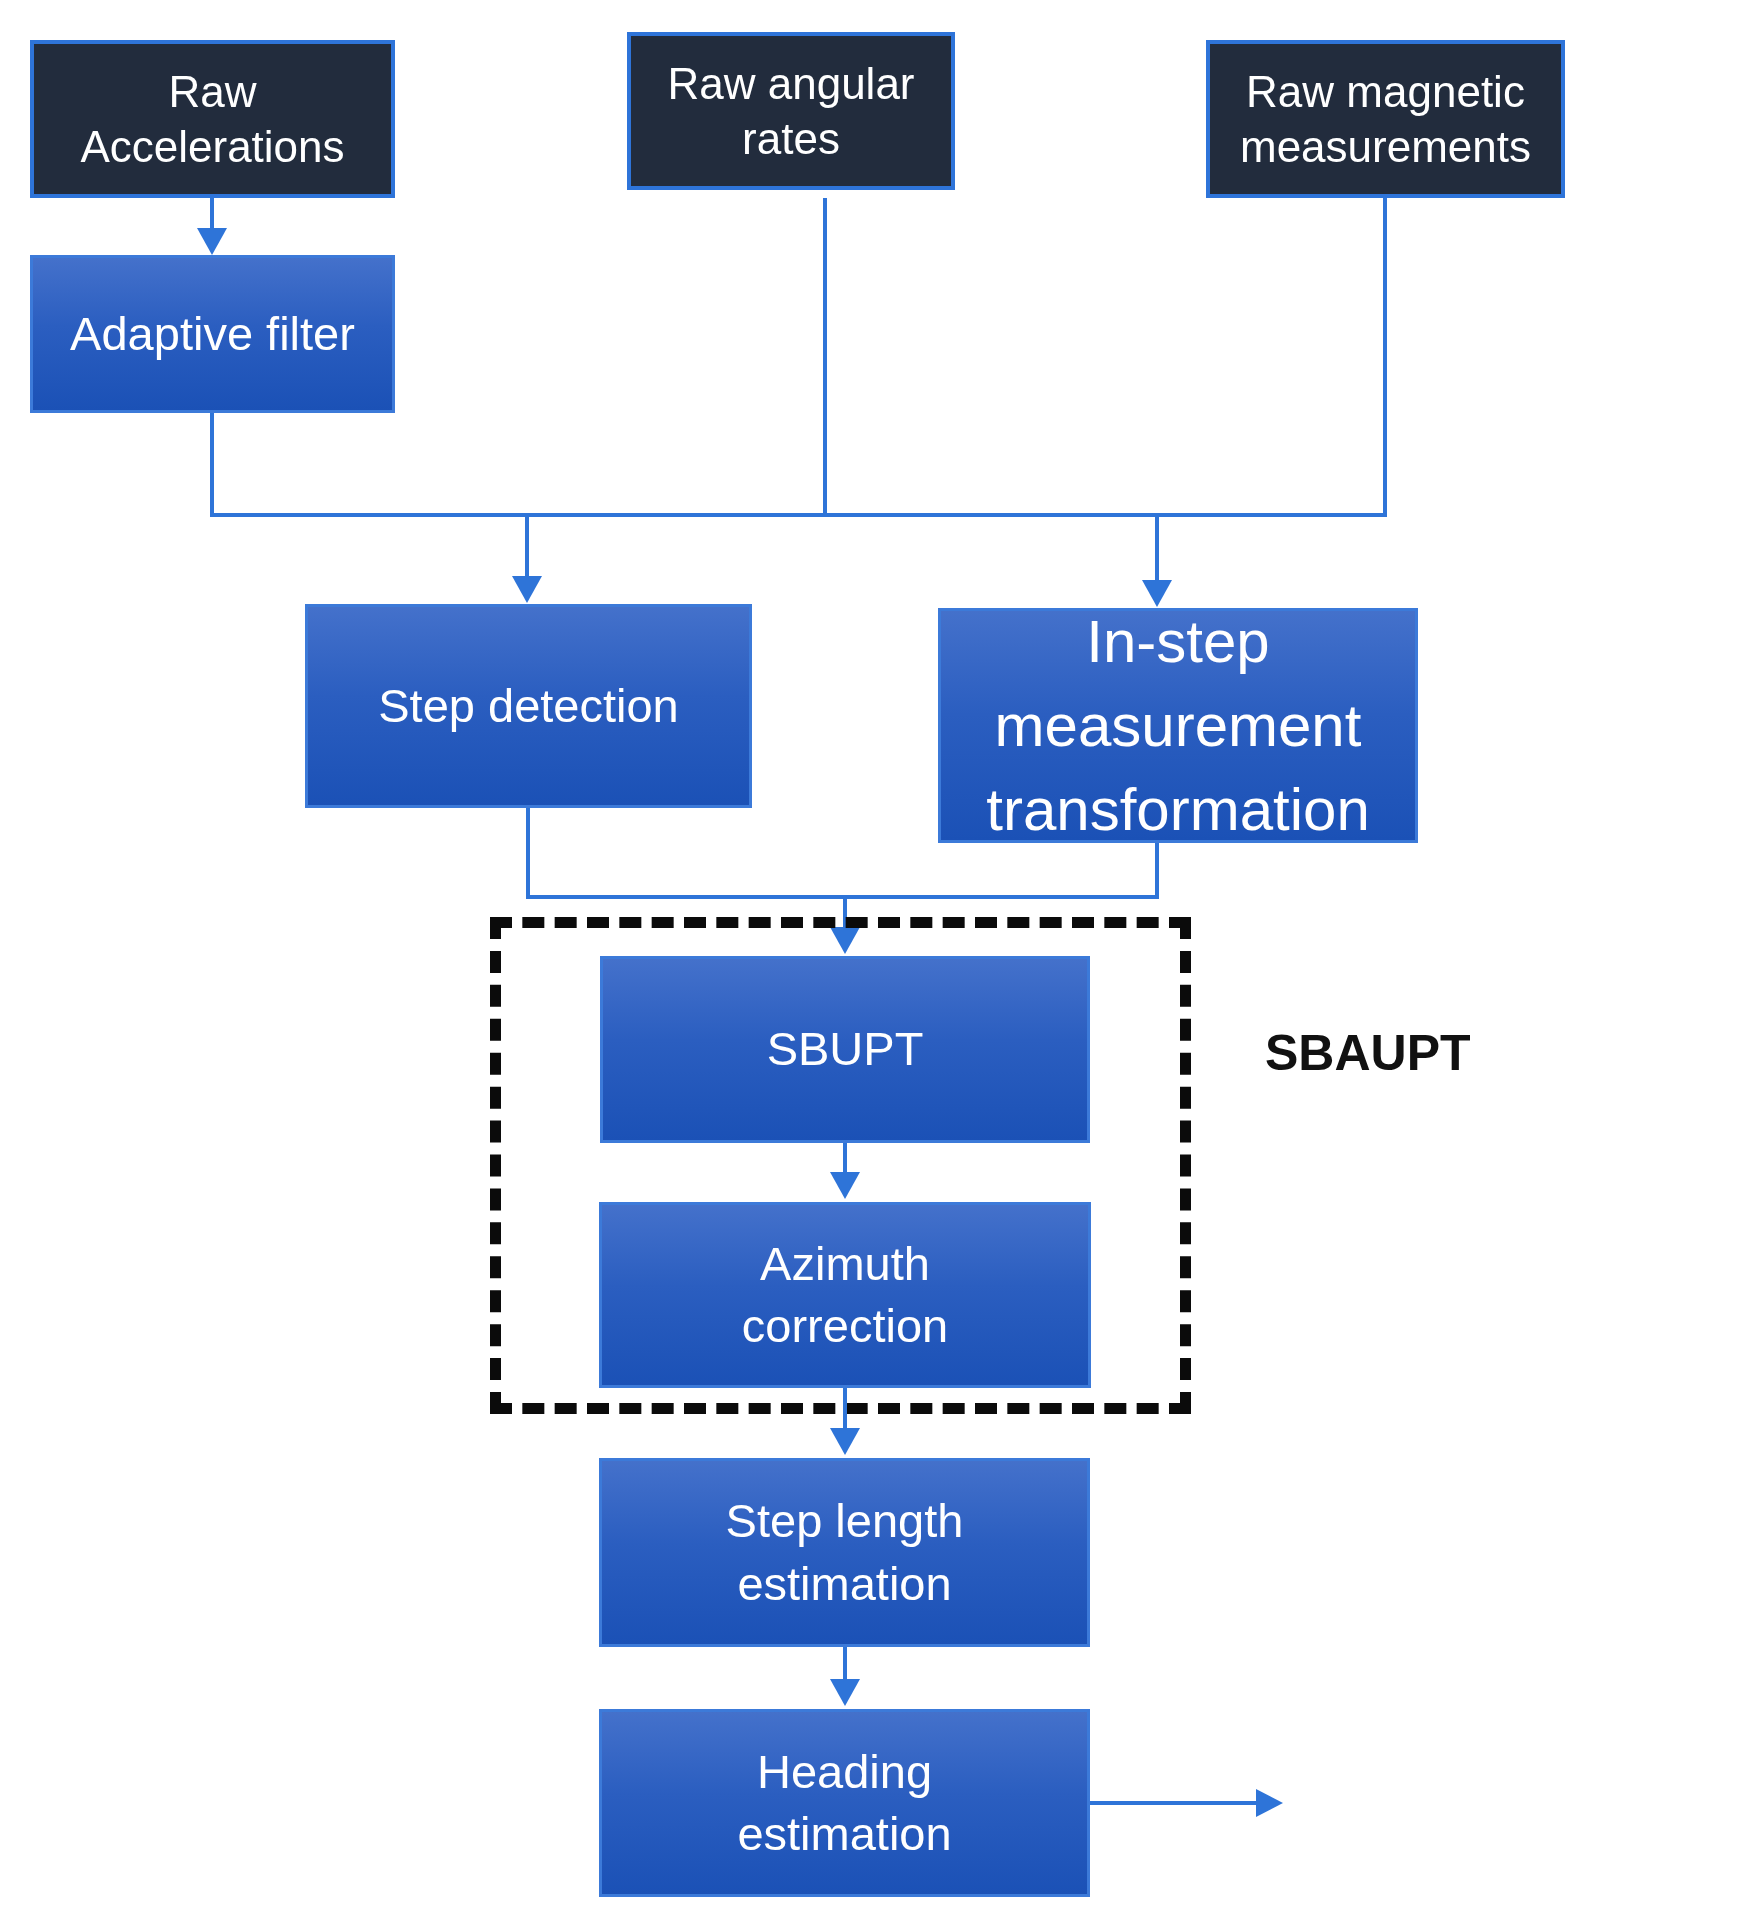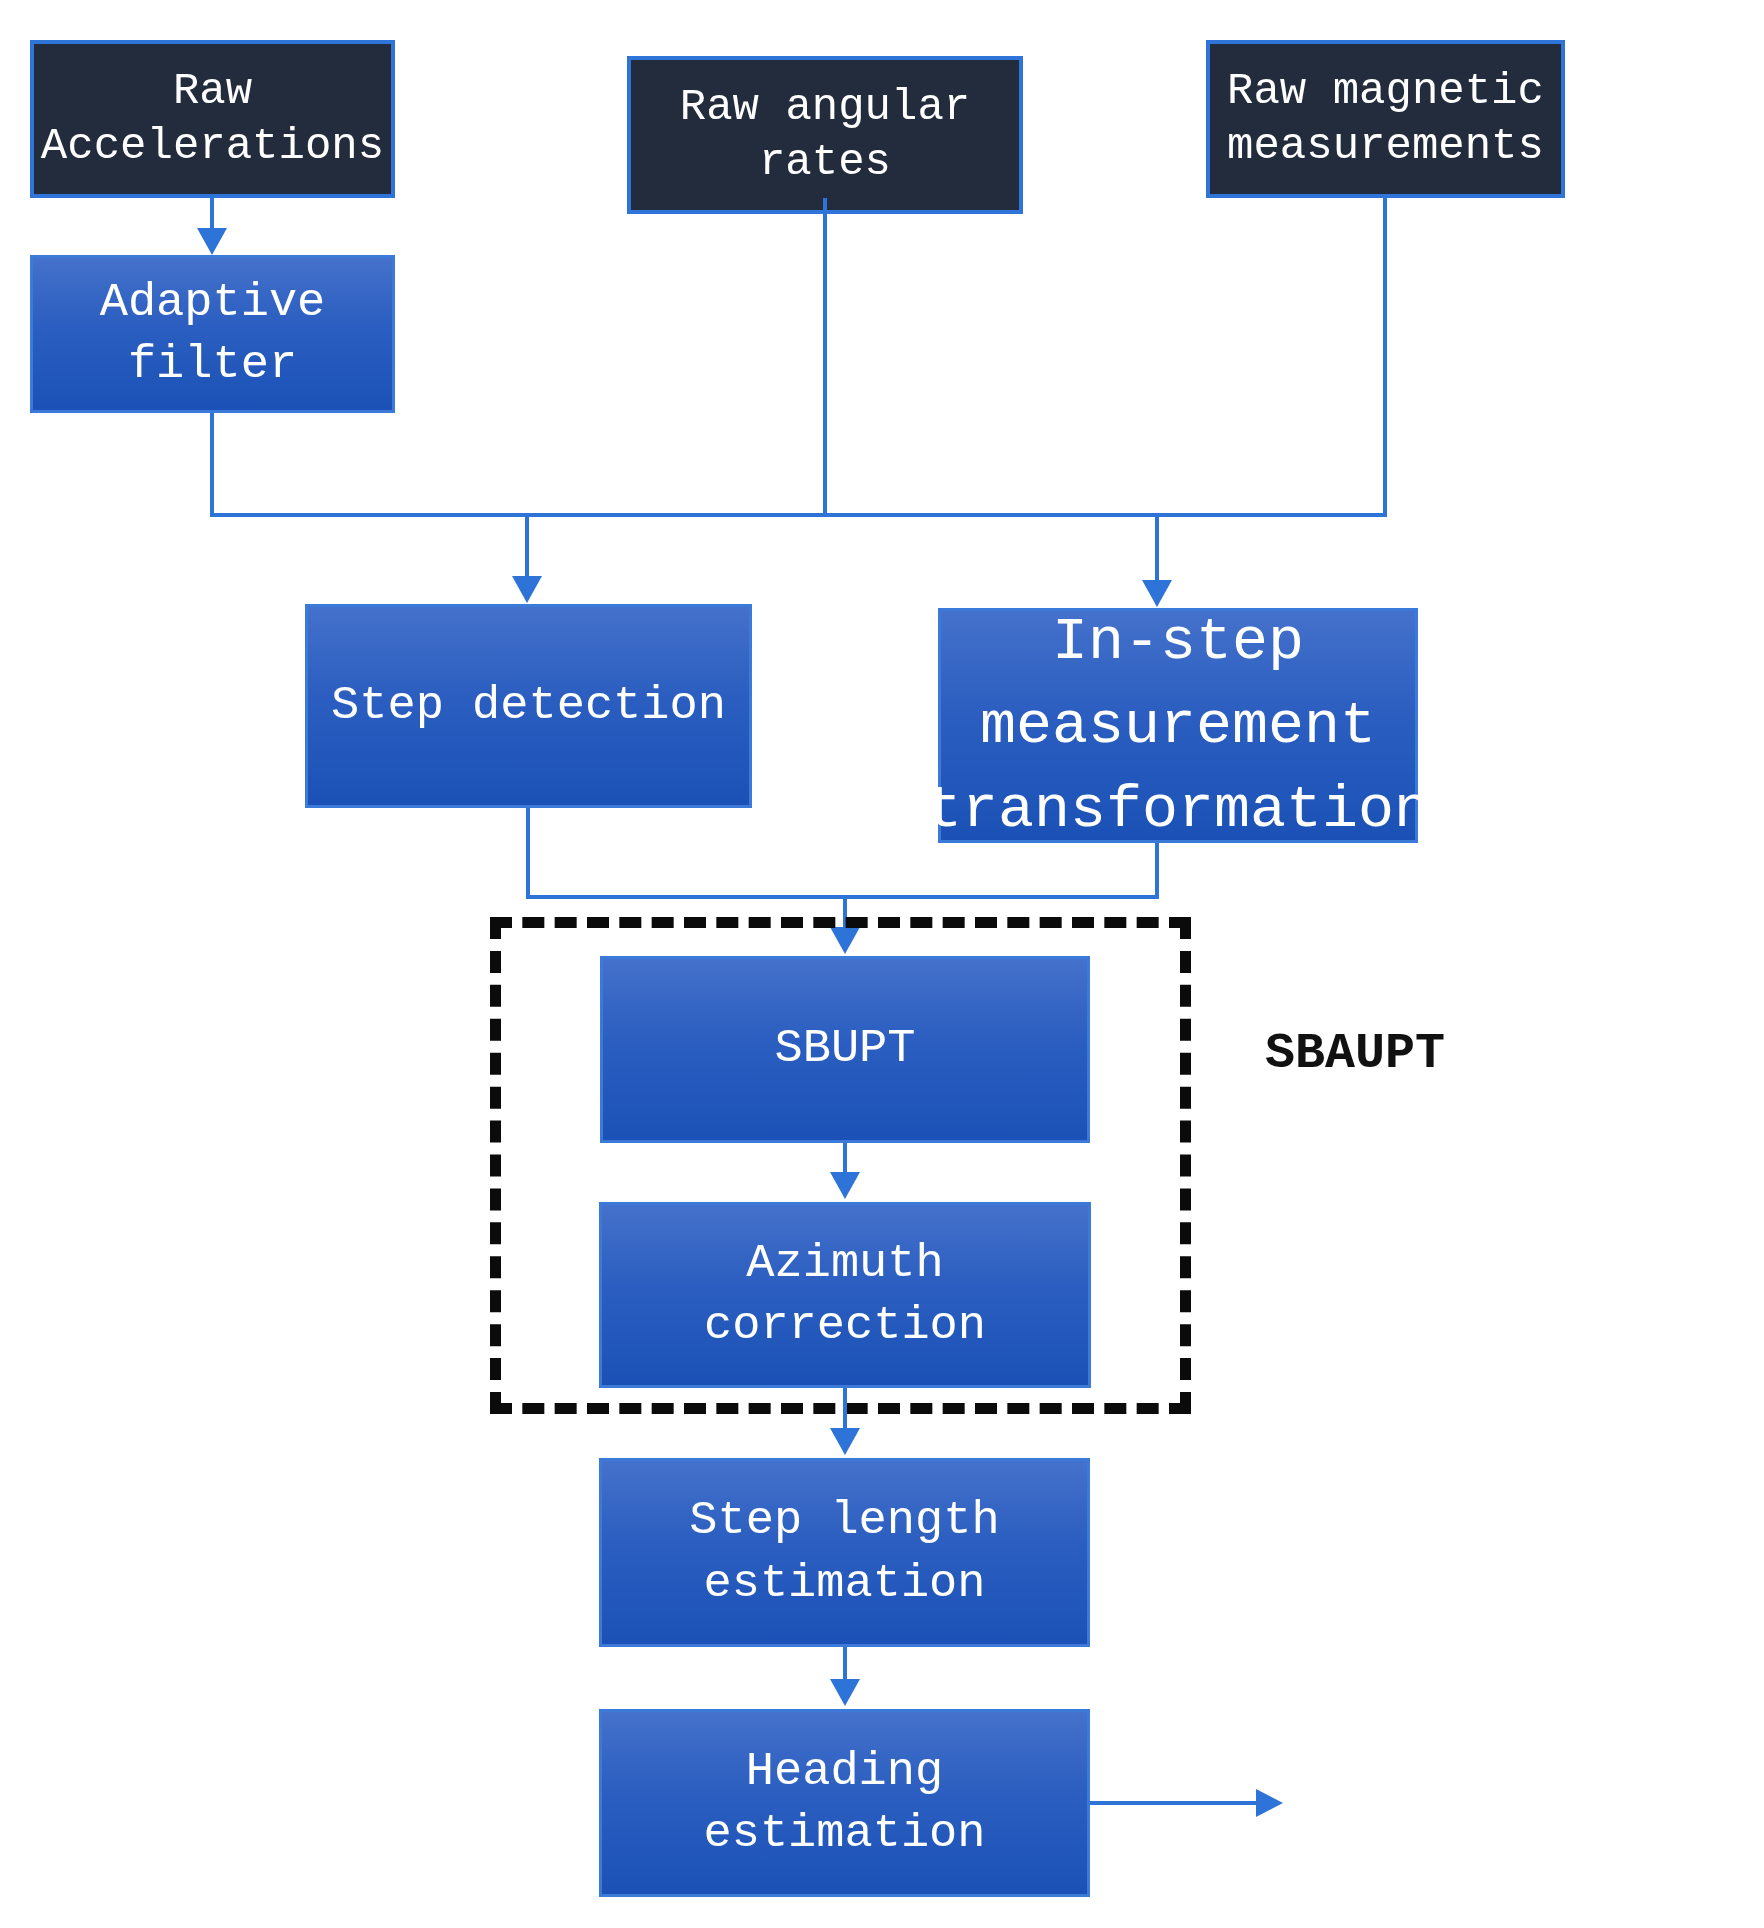"Raw" .canvas { font-family: Liberation Mono, monospace -> none }
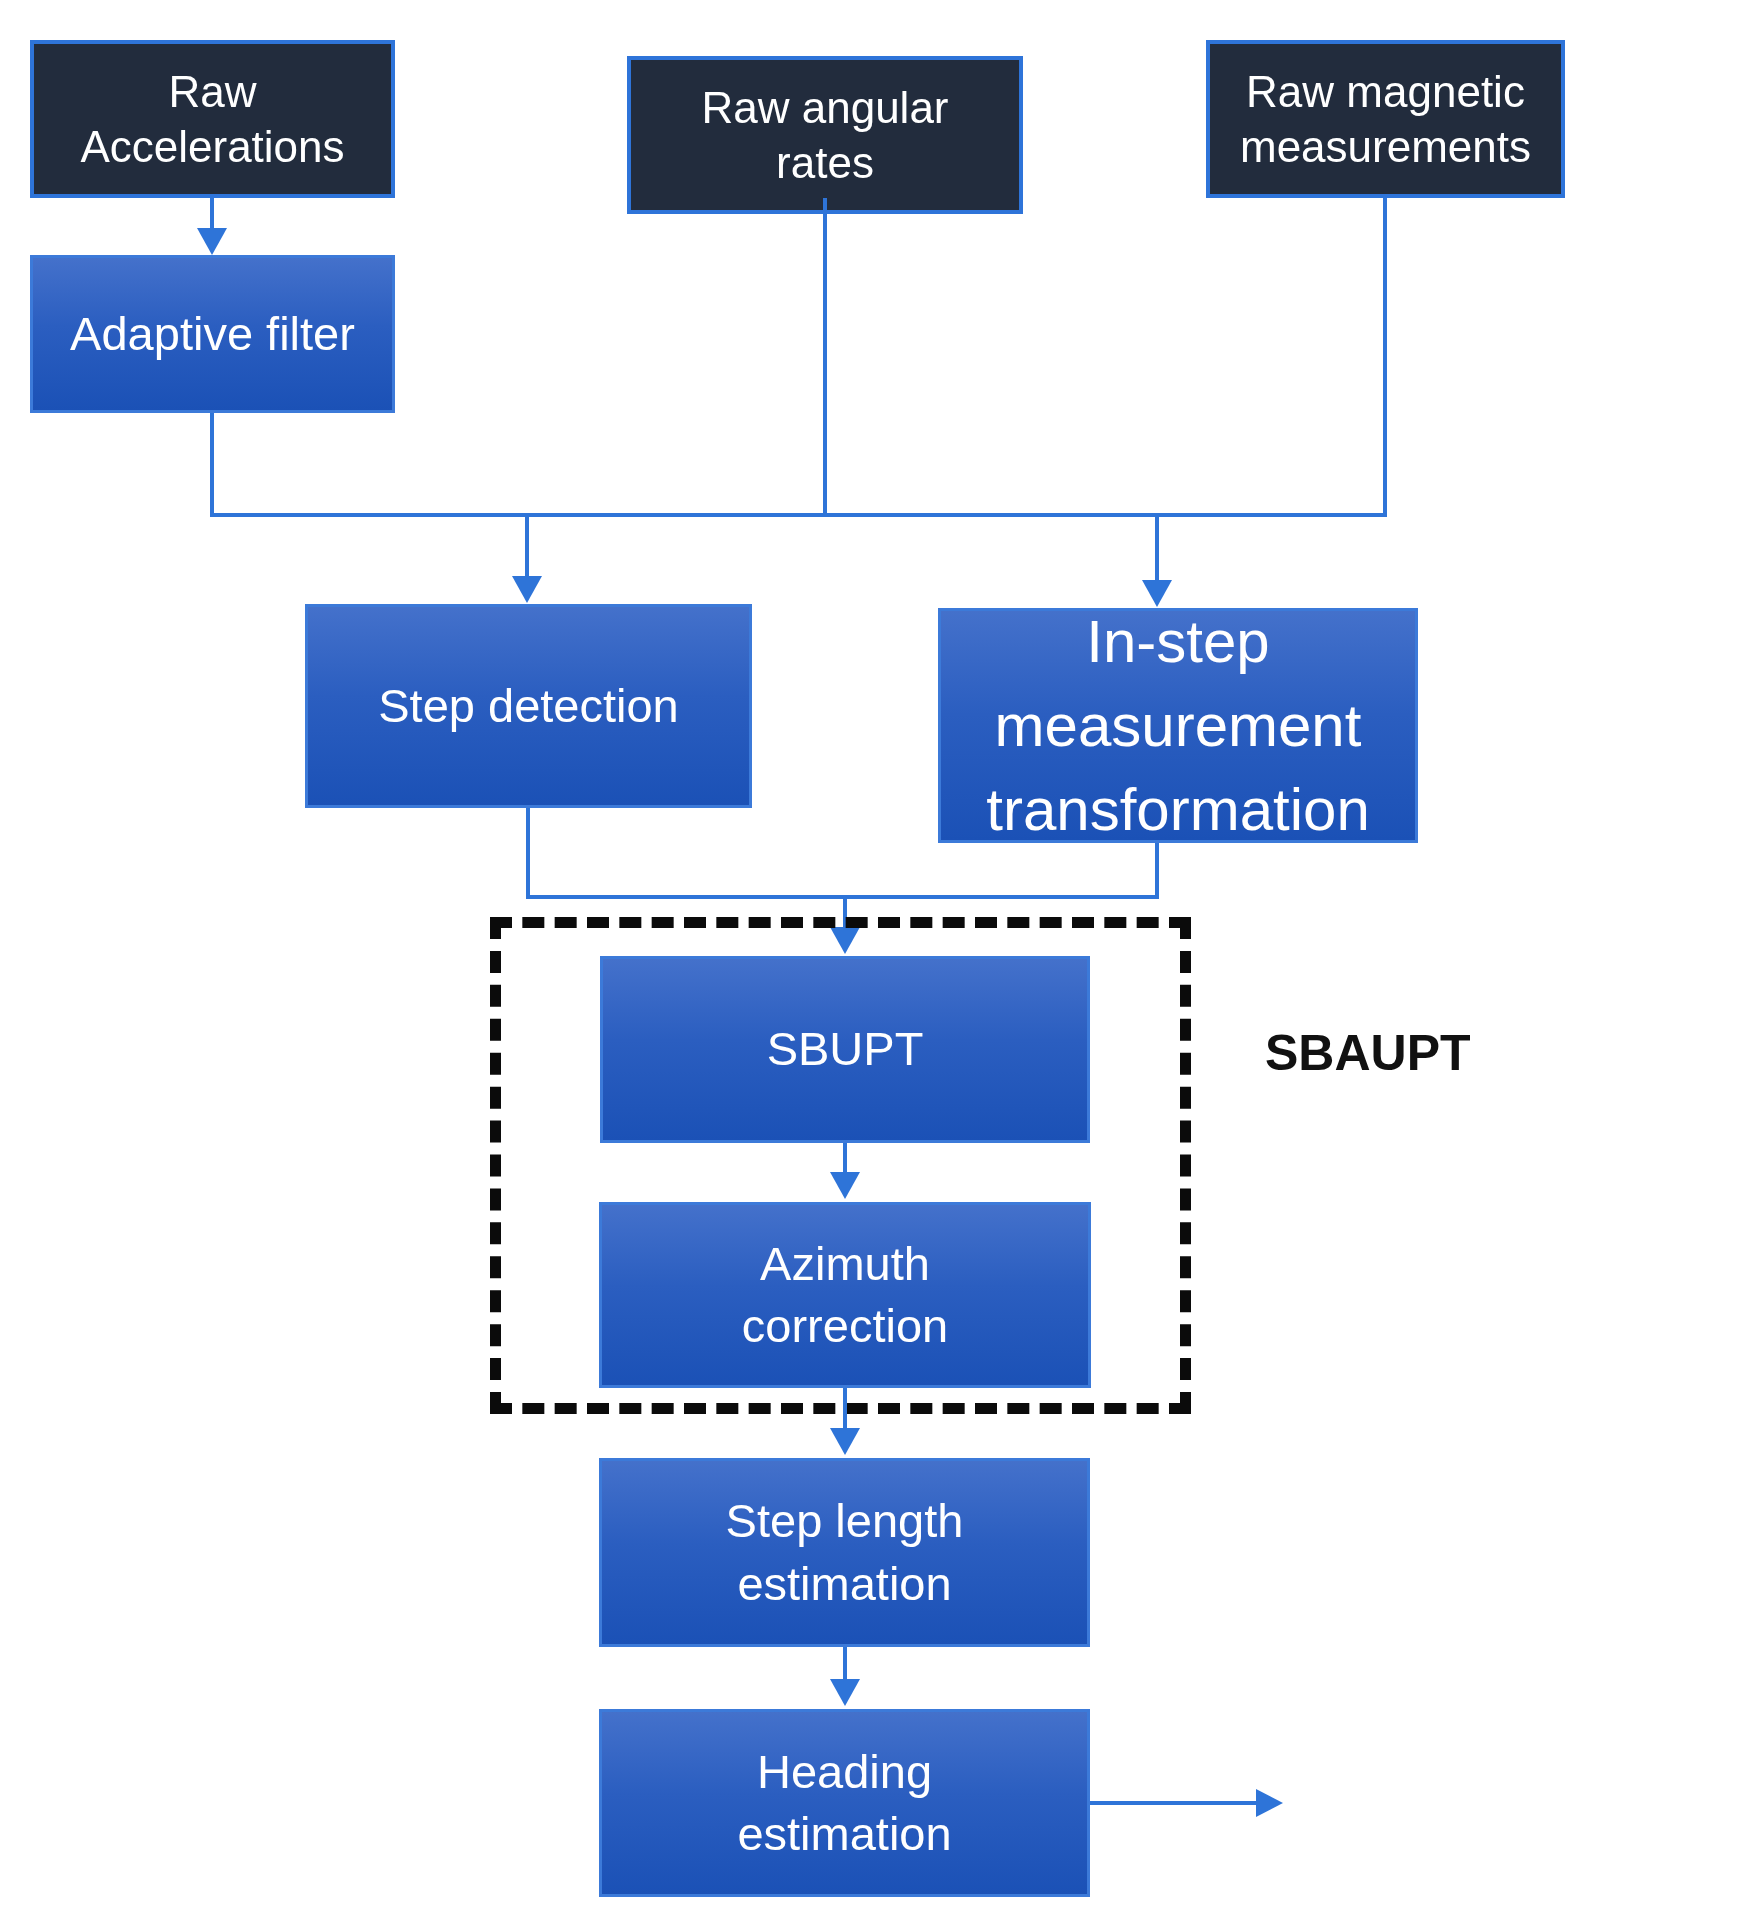"Raw angular" div.node { top: 56px -> 32px; width: 396px -> 328px }
